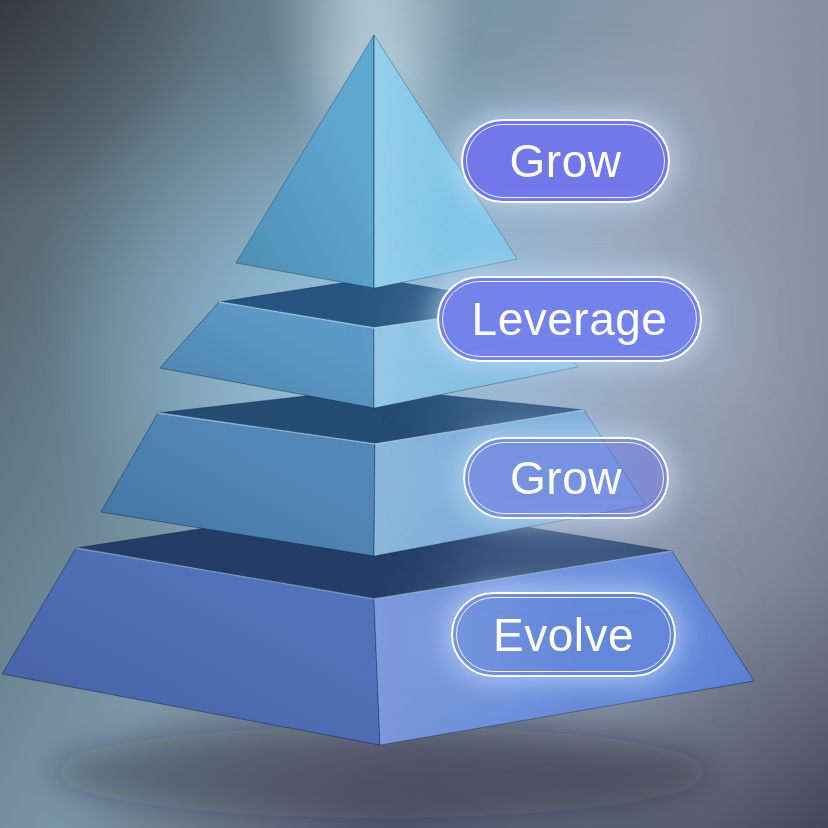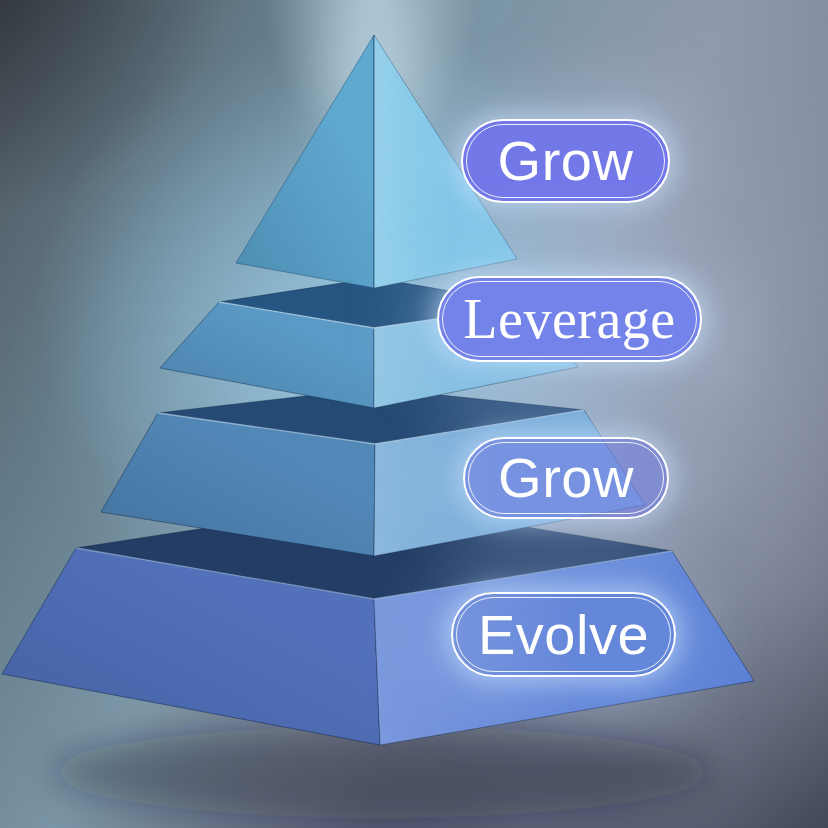"Grow" .pill-text { font-size: 56px -> 46px }
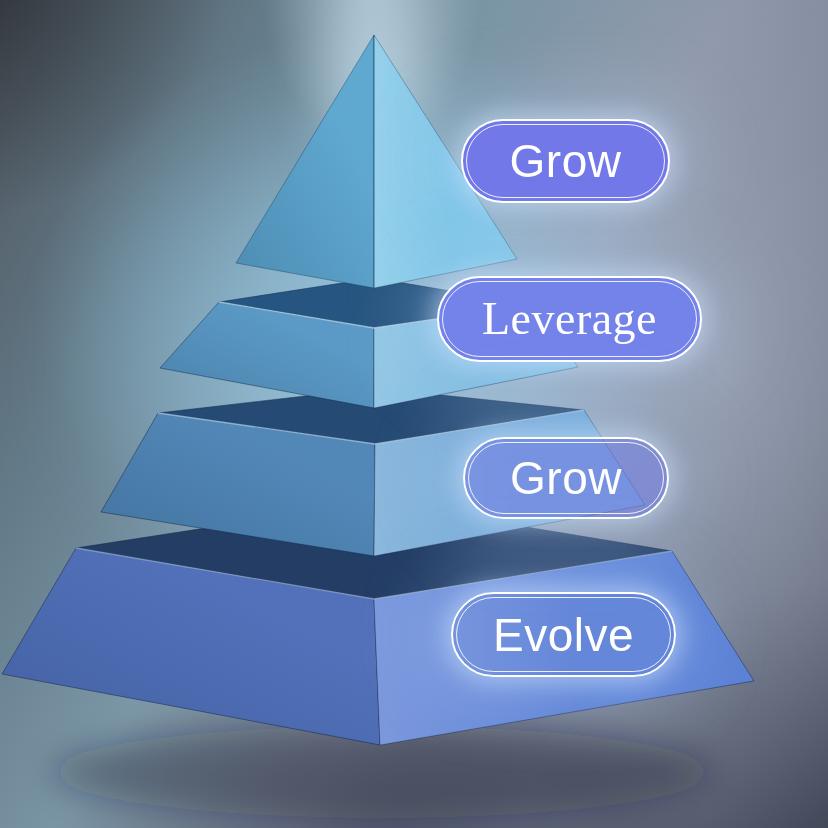"Leverage" div.pill { font-family: Liberation Serif, serif -> none }
